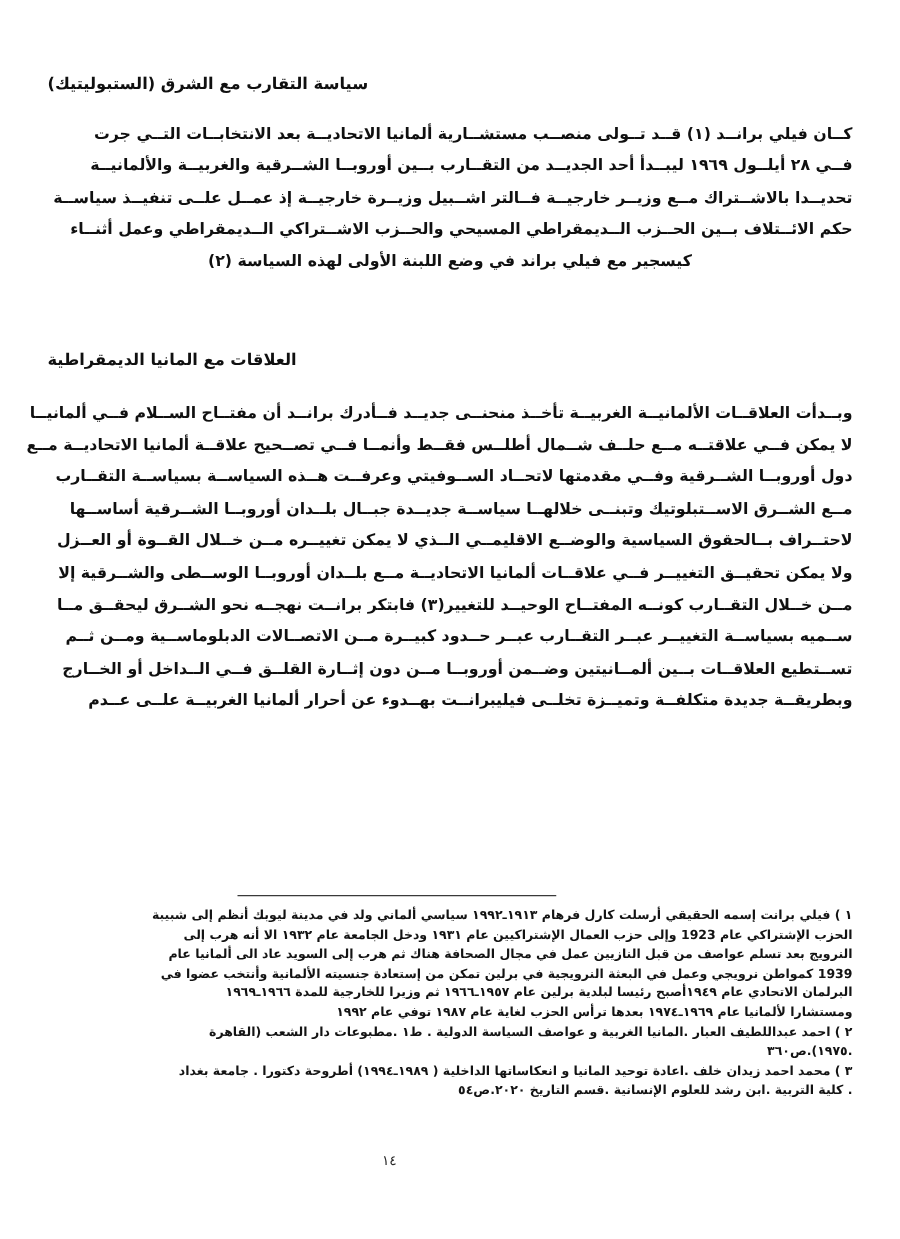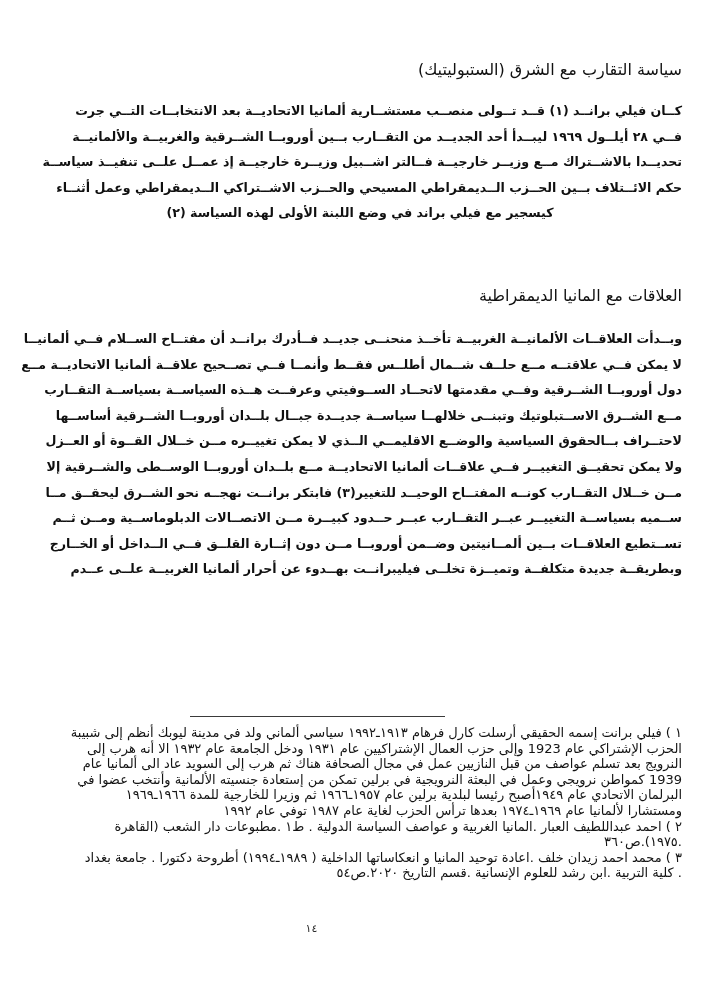"سياسة التقارب مع الشرق (الستبوليتيك)" .heading { font-size: 16px -> 13px; font-weight: normal -> bold; text-align: right -> left }
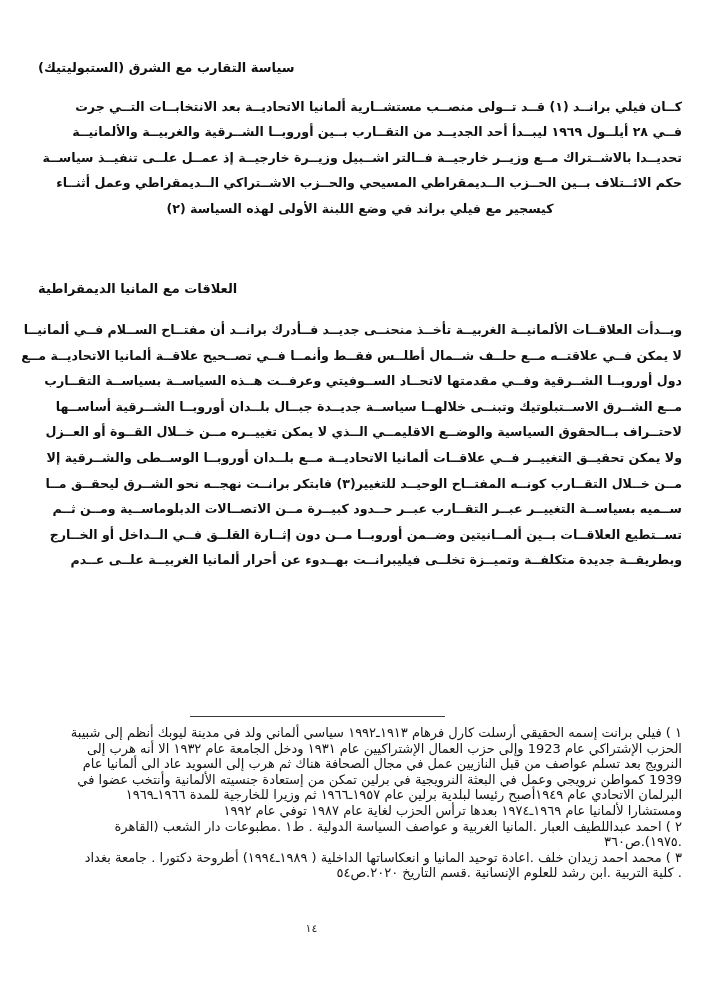"١ ) فيلي برانت إسمه" .footnote { font-size: 13px -> 10px; font-weight: normal -> bold }
